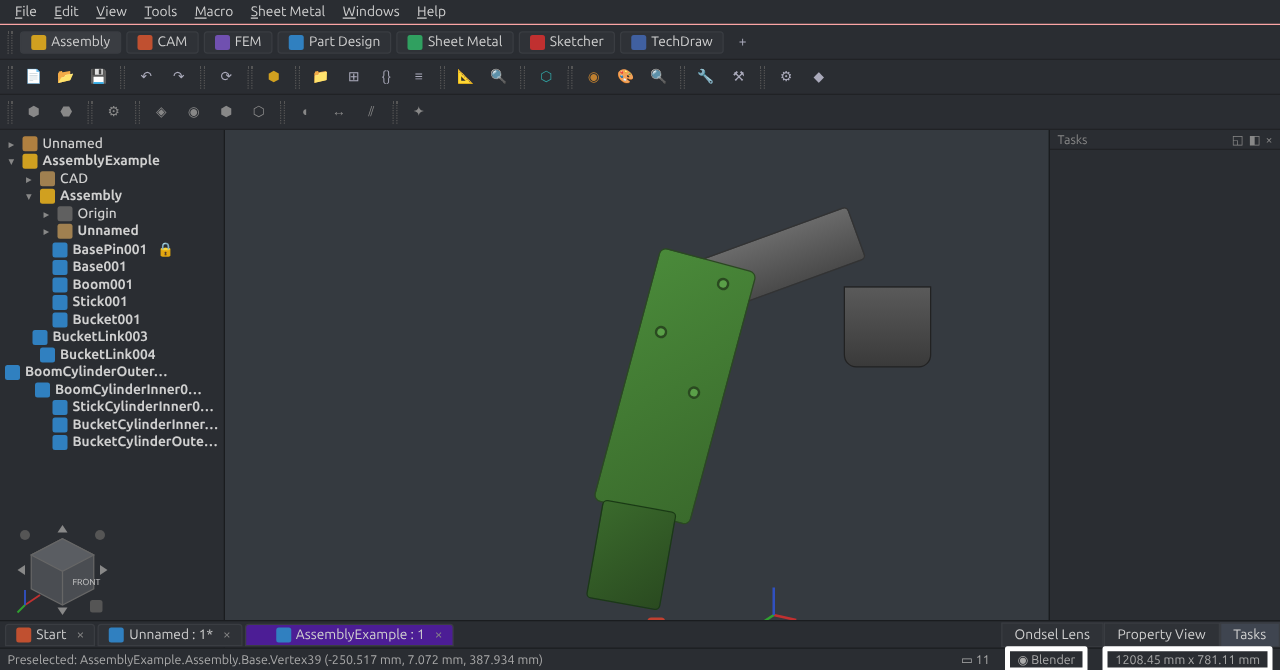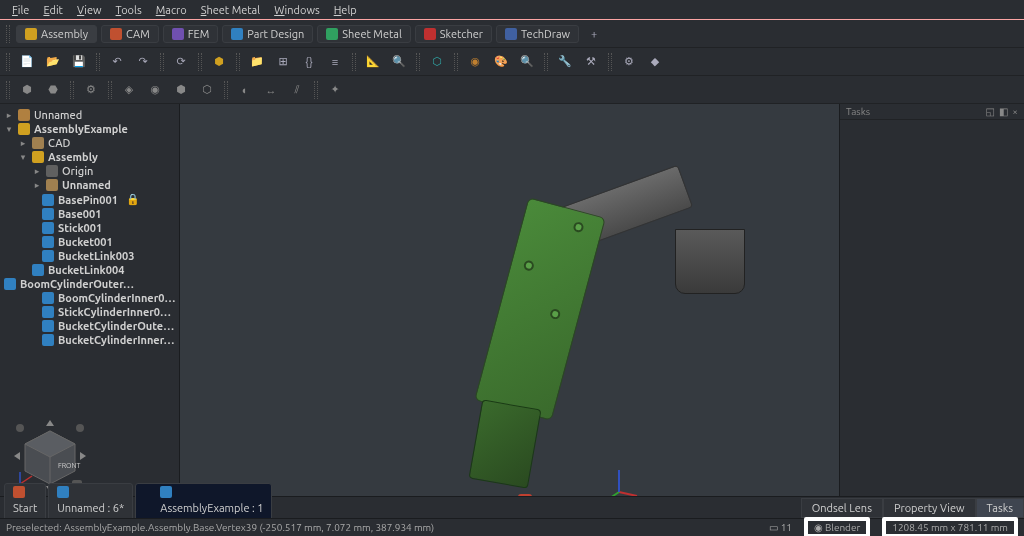"Boom001" div.tree-item { html: none -> <div> <span></span> <b>Boom001</b> </div> }
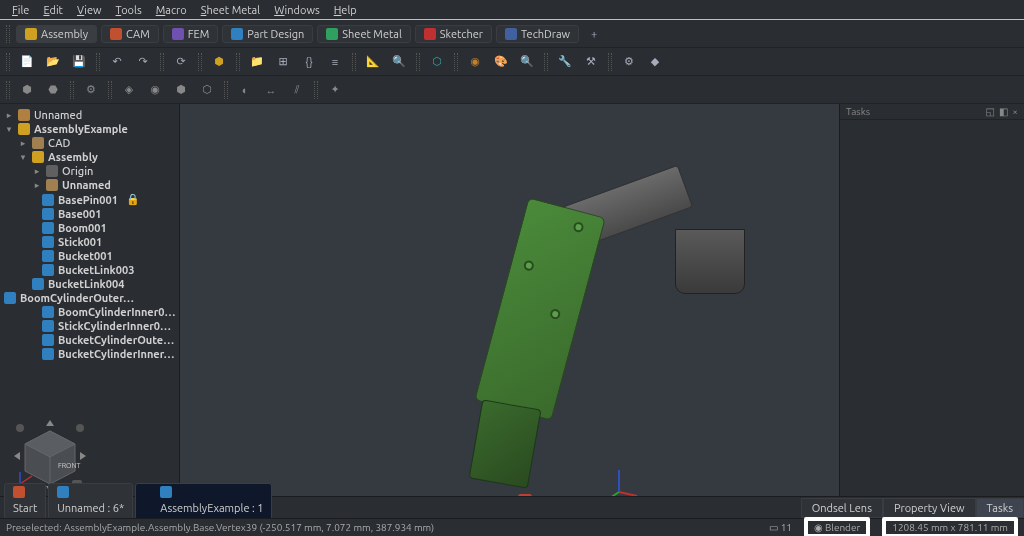"BucketLink003" div.tree-item { padding-left: 42px -> 26px }
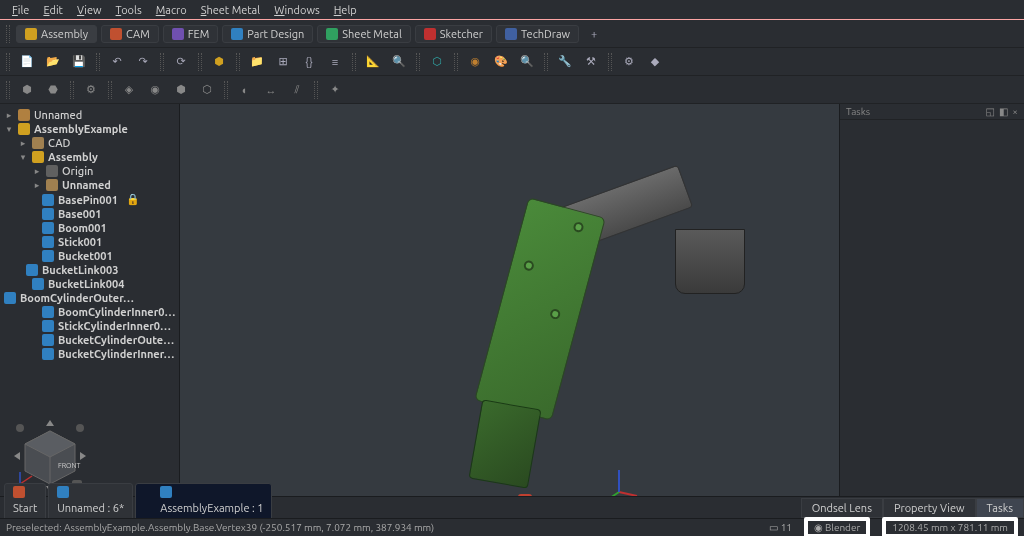"BoomCylinderInner0…" div.tree-item { padding-left: 42px -> 28px }
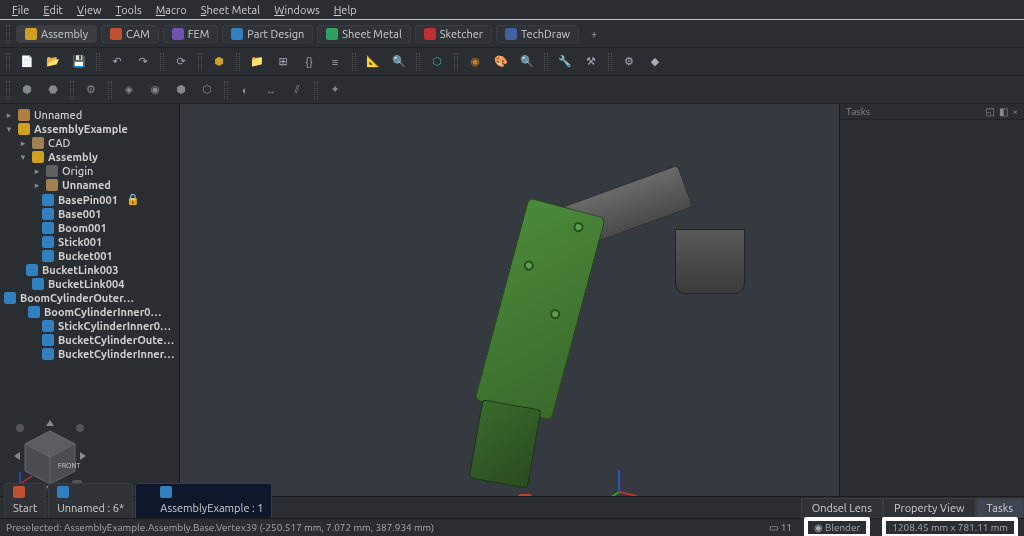"BucketCylinderOute…" div.tree-item { order: before "BucketCylinderInner…" -> after "BucketCylinderInner…" }
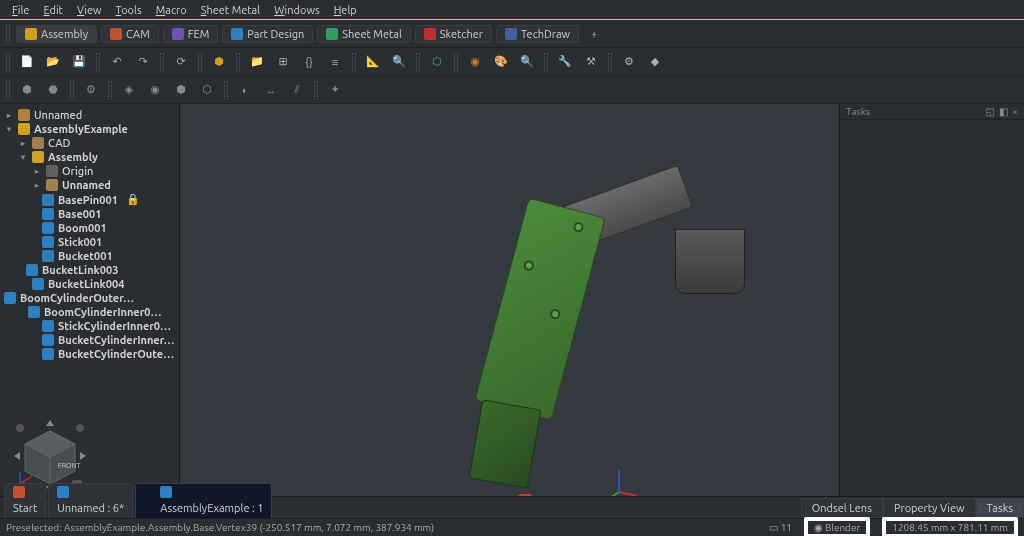"Start" .doc-tab { align-items: flex-start -> flex-end; flex-direction: column -> none }
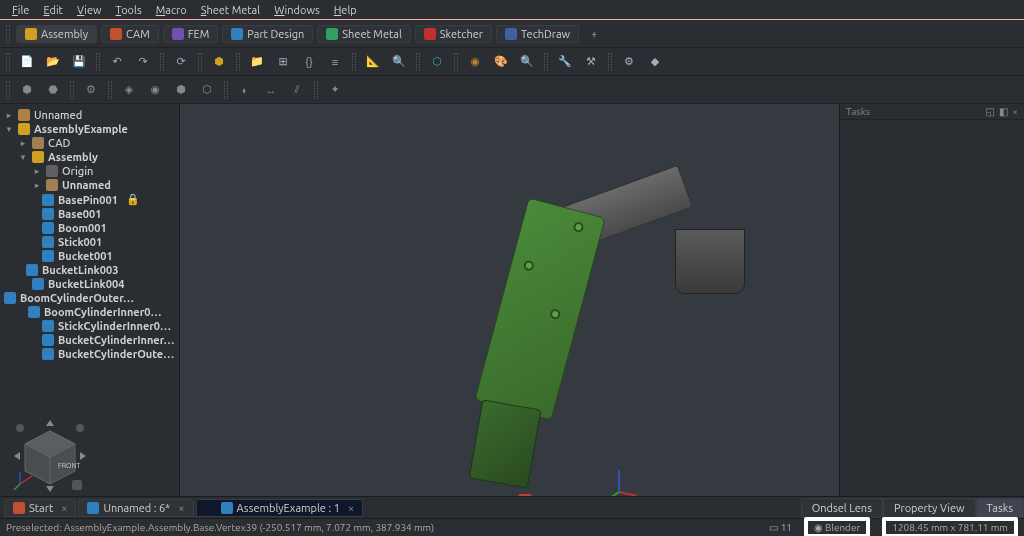"Unnamed : 6*" span { text: 6 -> 1 }
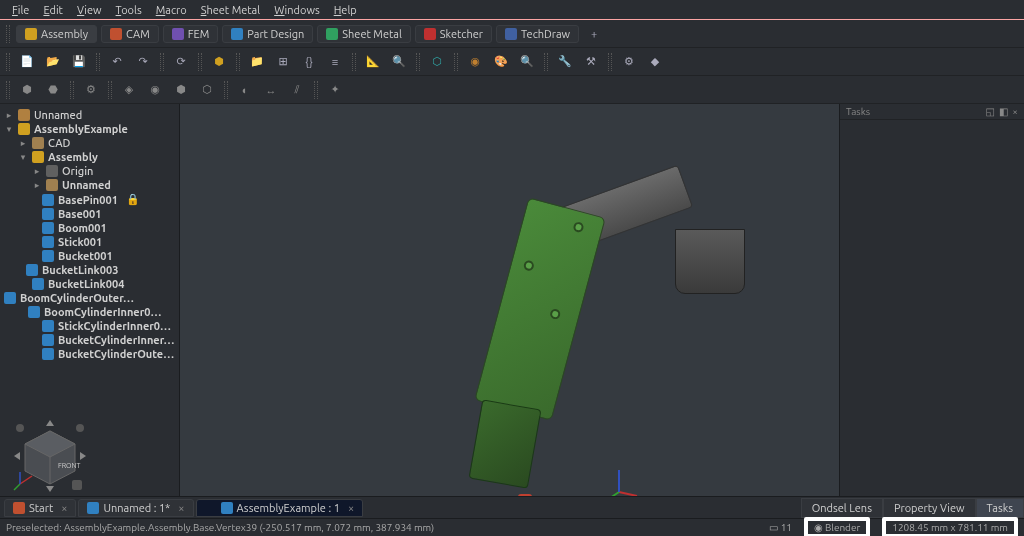"AssemblyExample : 1" .doc-tab.active { background: #0f172a -> #4c1d95 }
